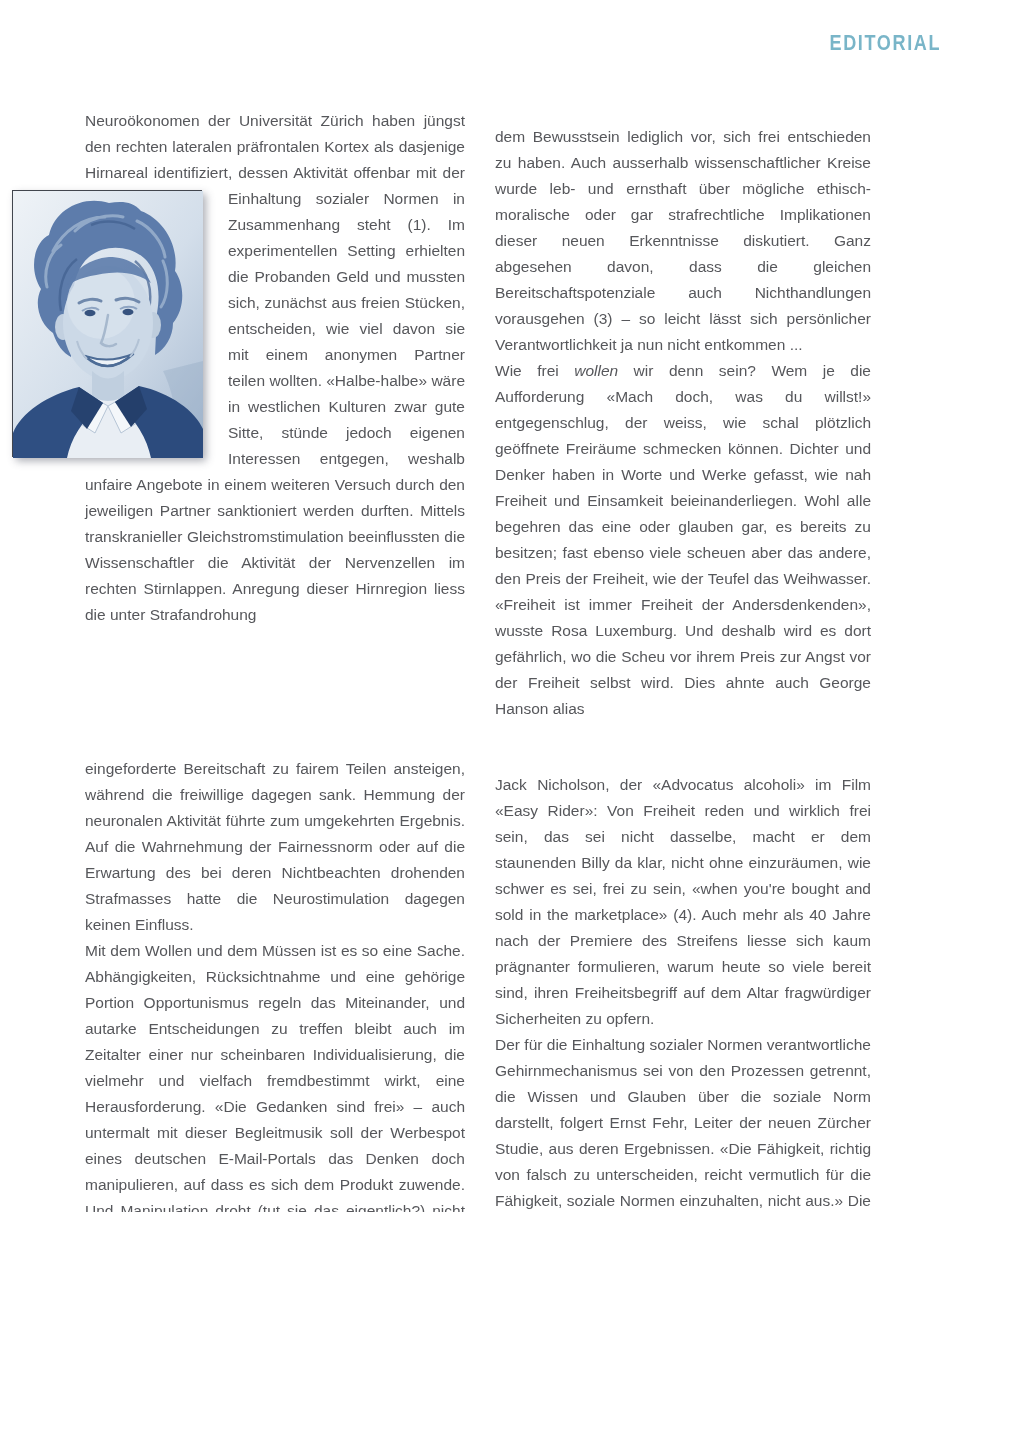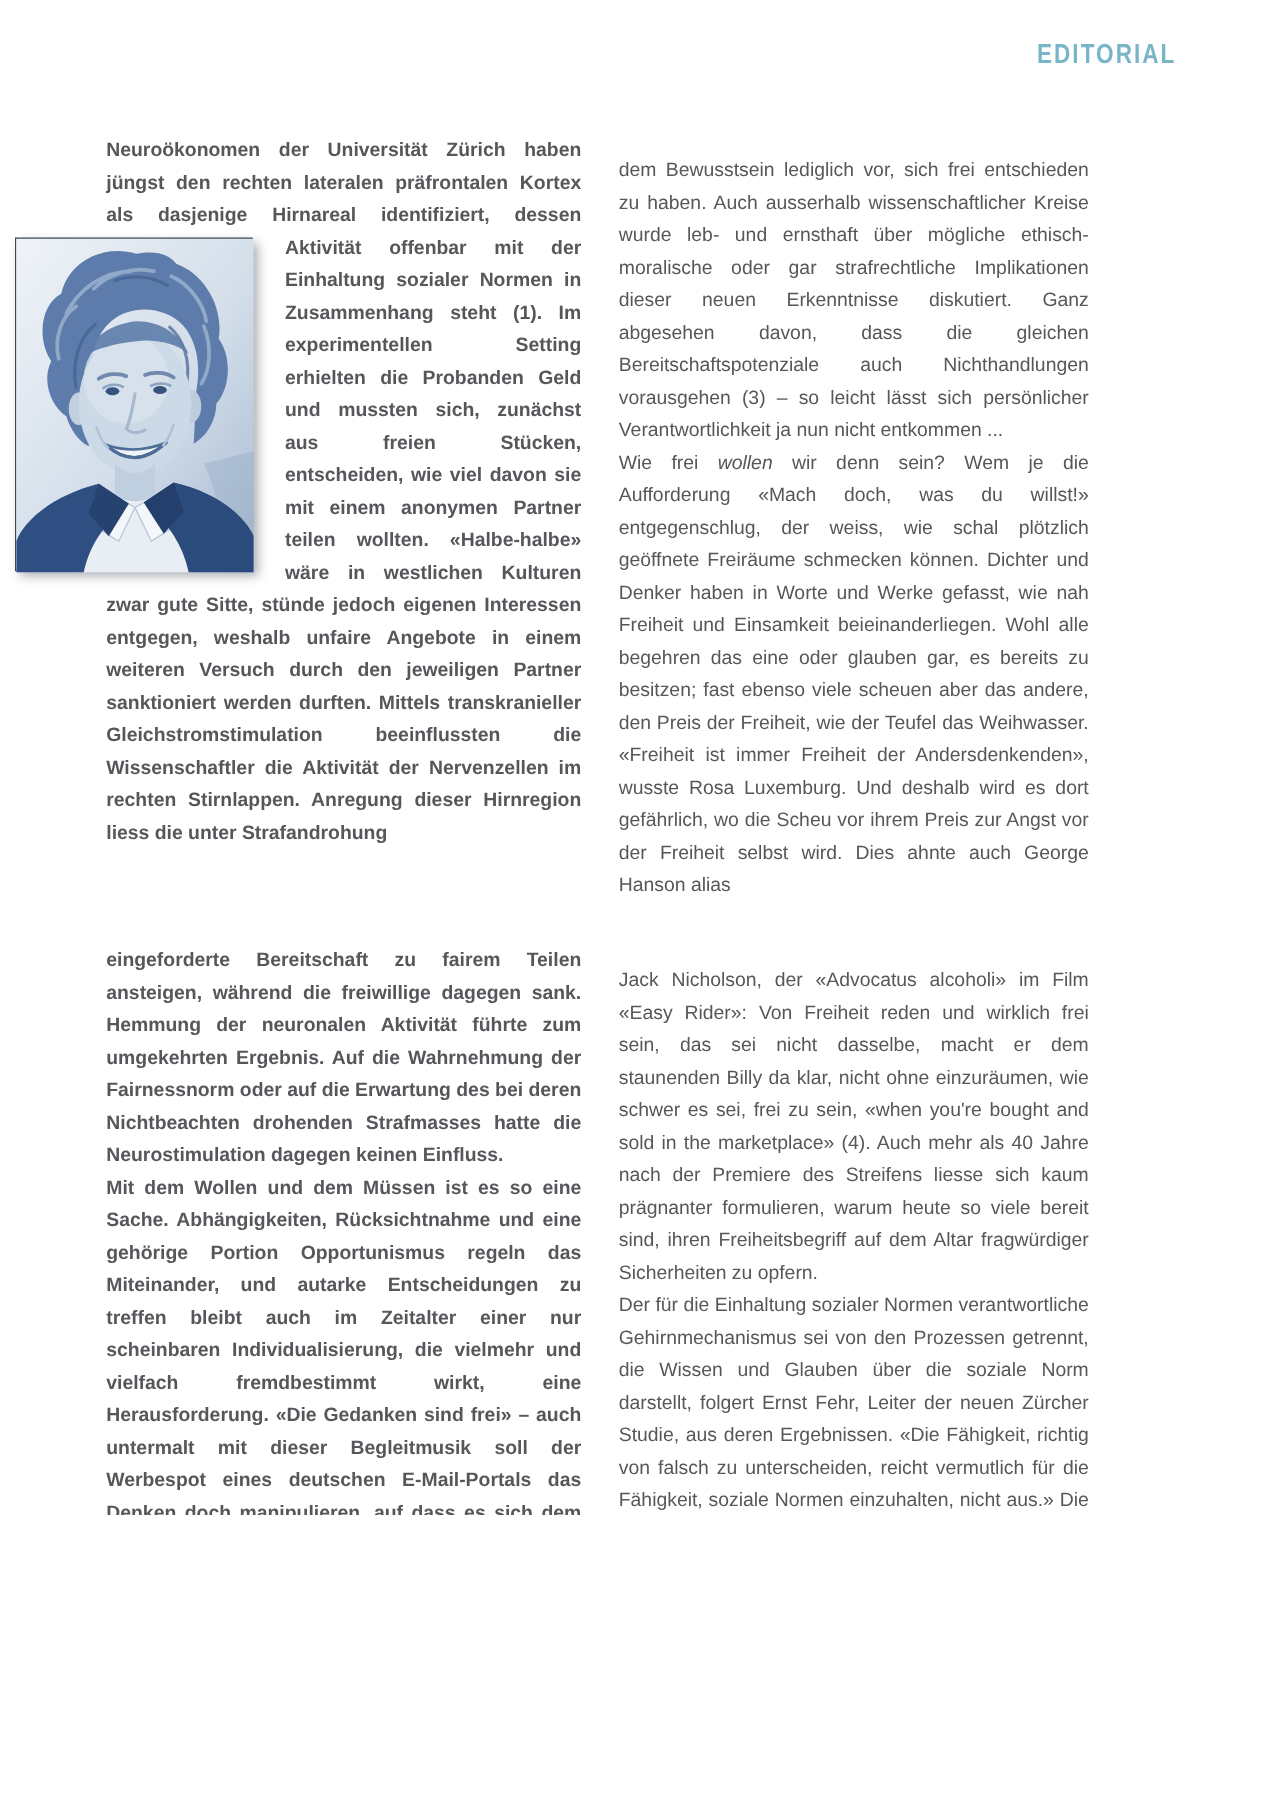"Neuroökonomen der Universität Zürich" .col-left { font-weight: bold -> none }
